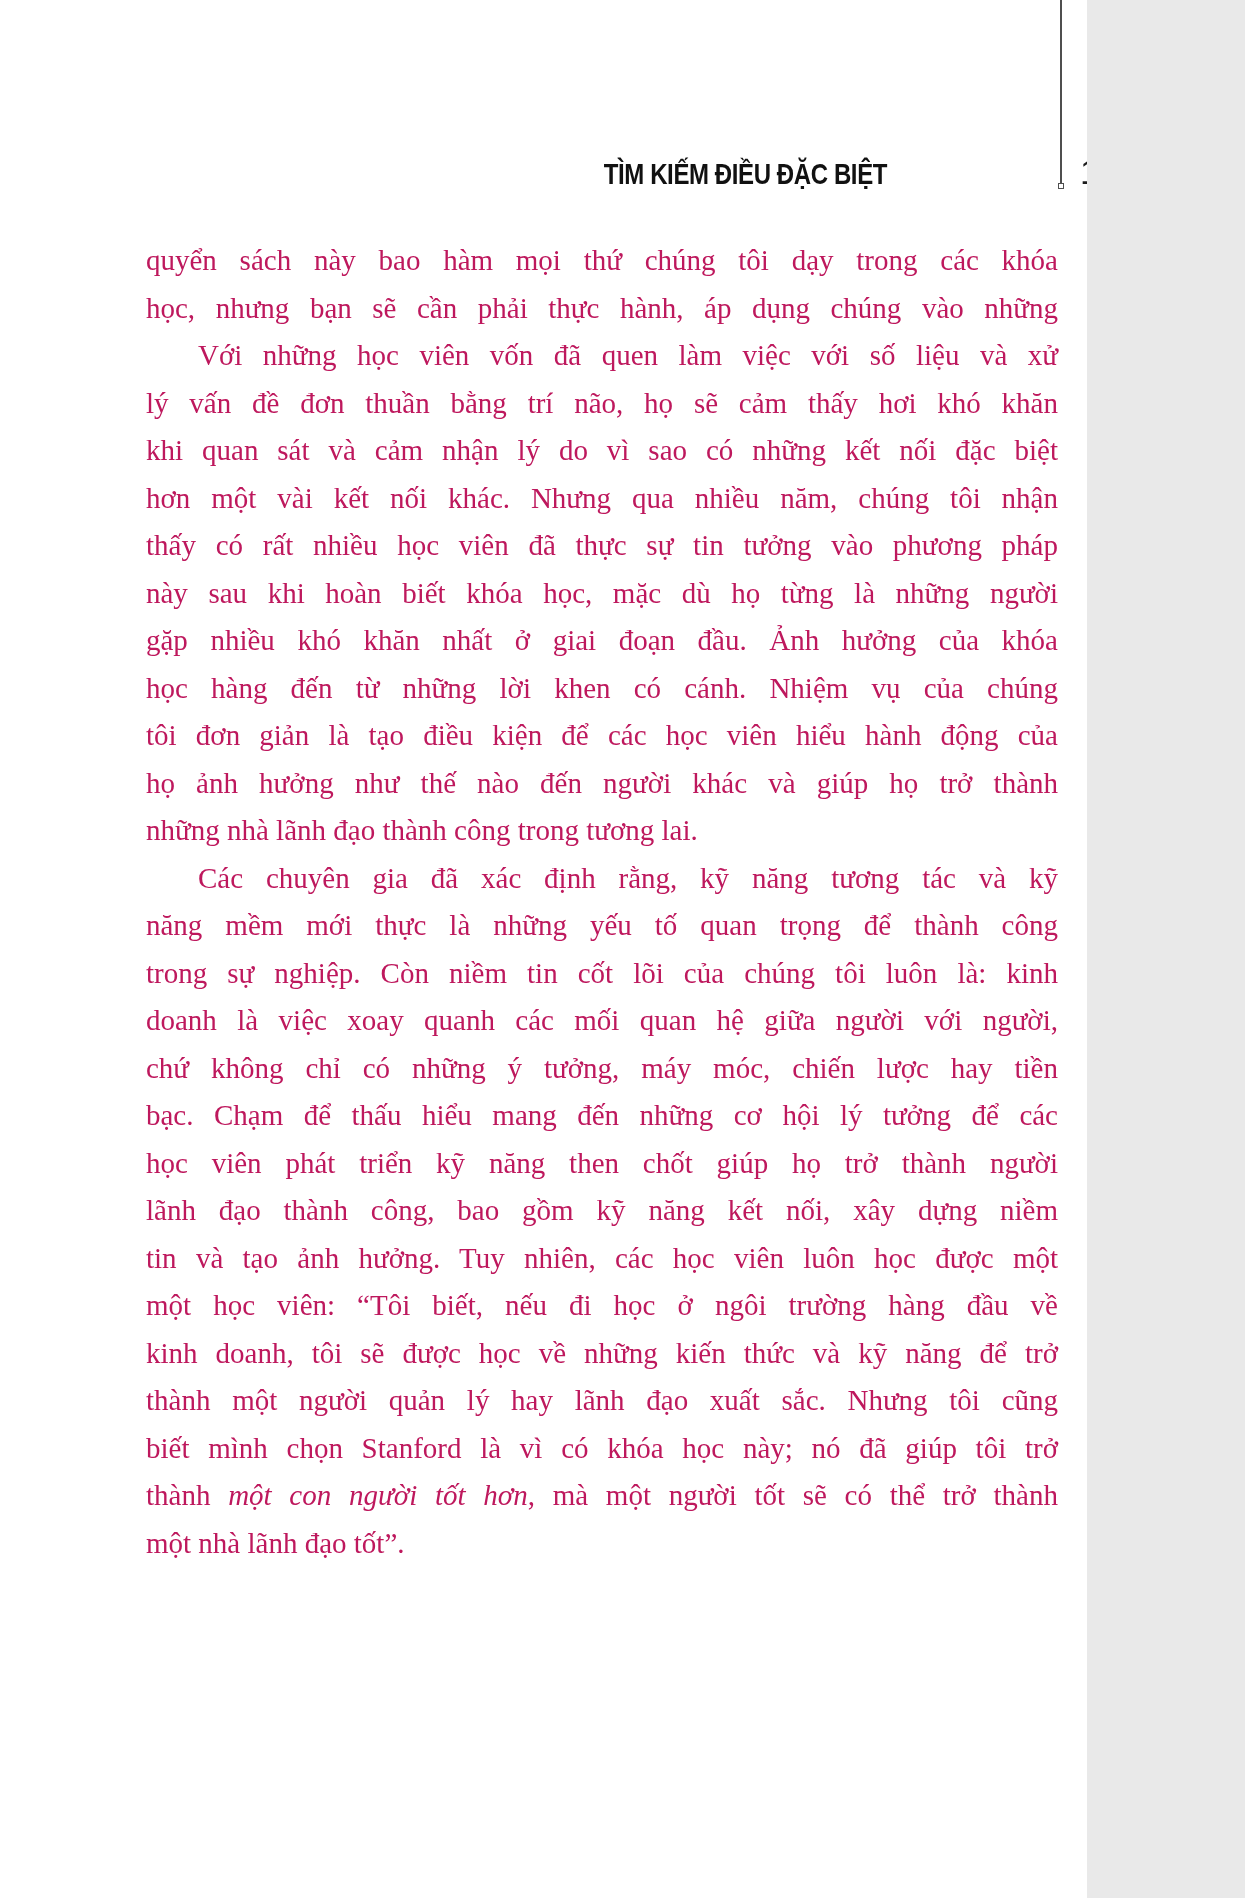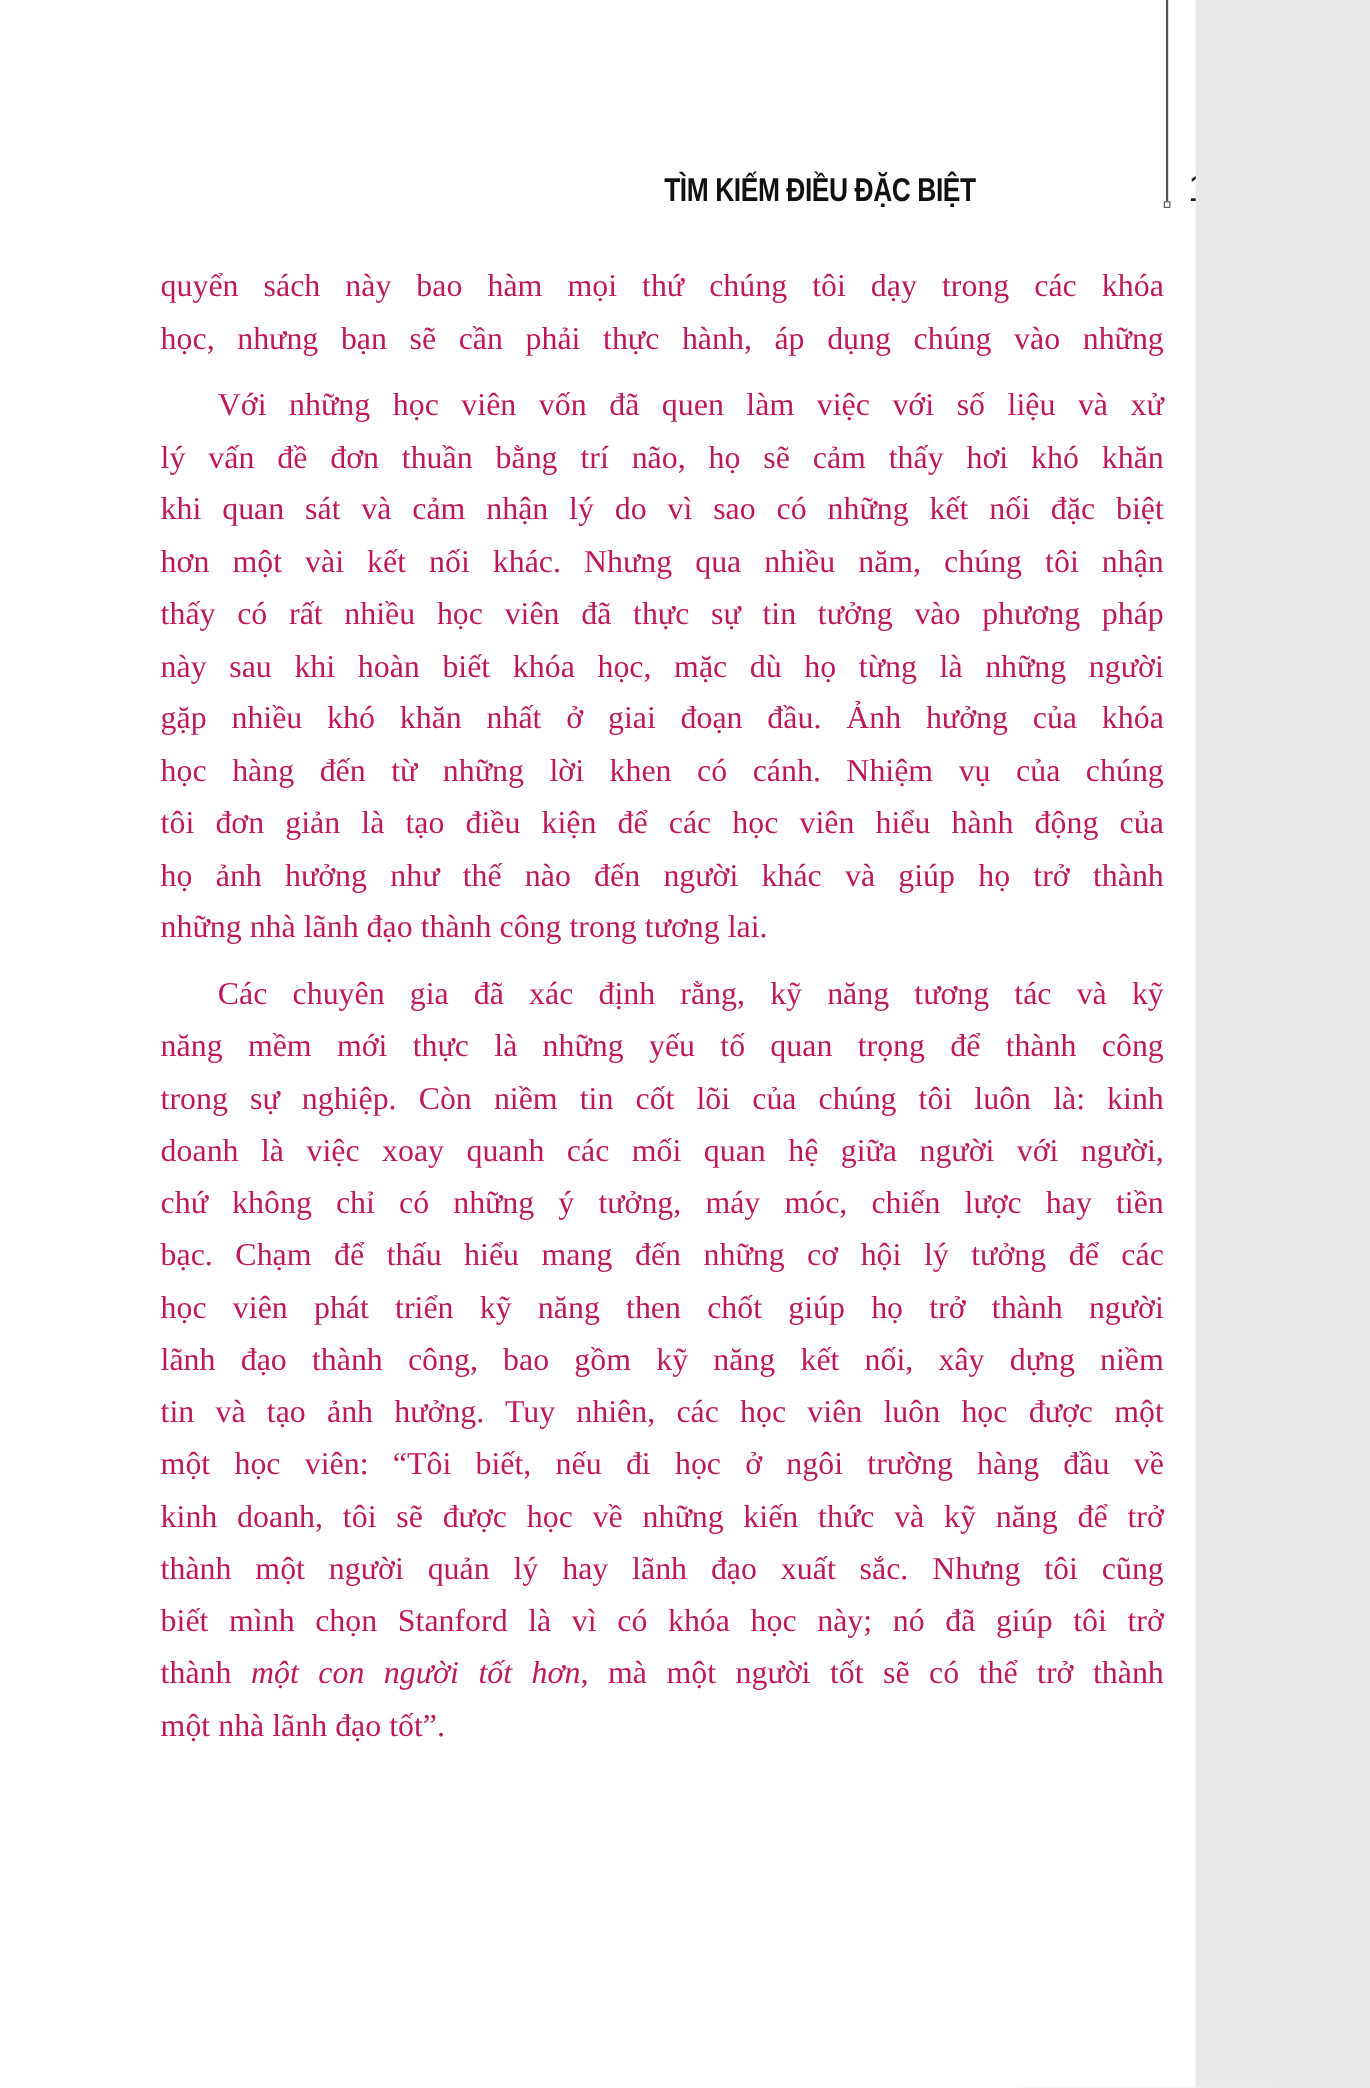"Với những học viên vốn" .paragraph + .paragraph { margin-top: 13px -> none }
